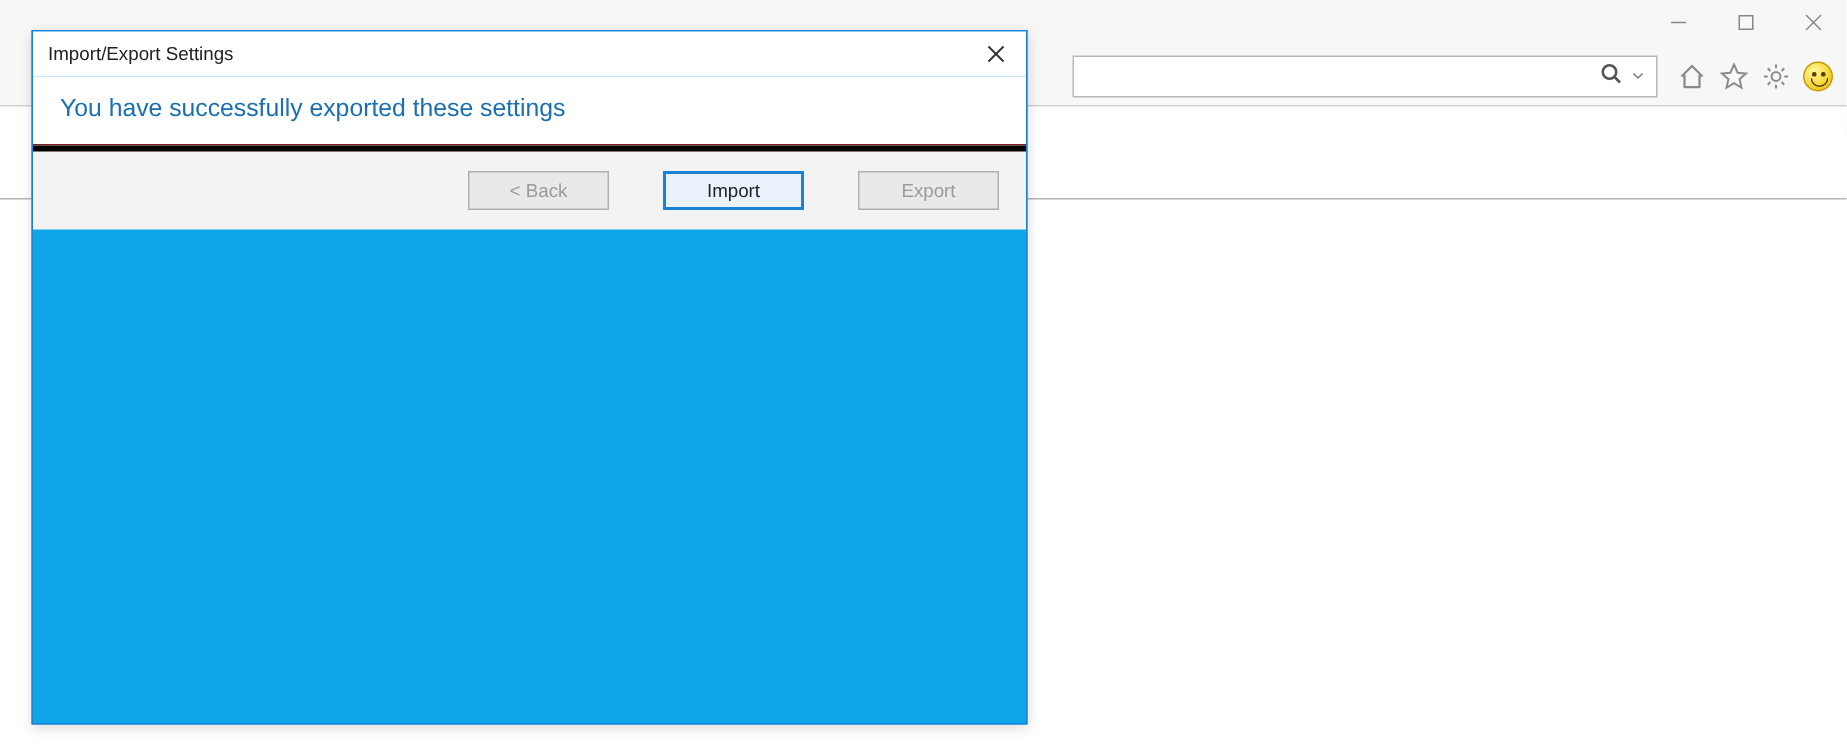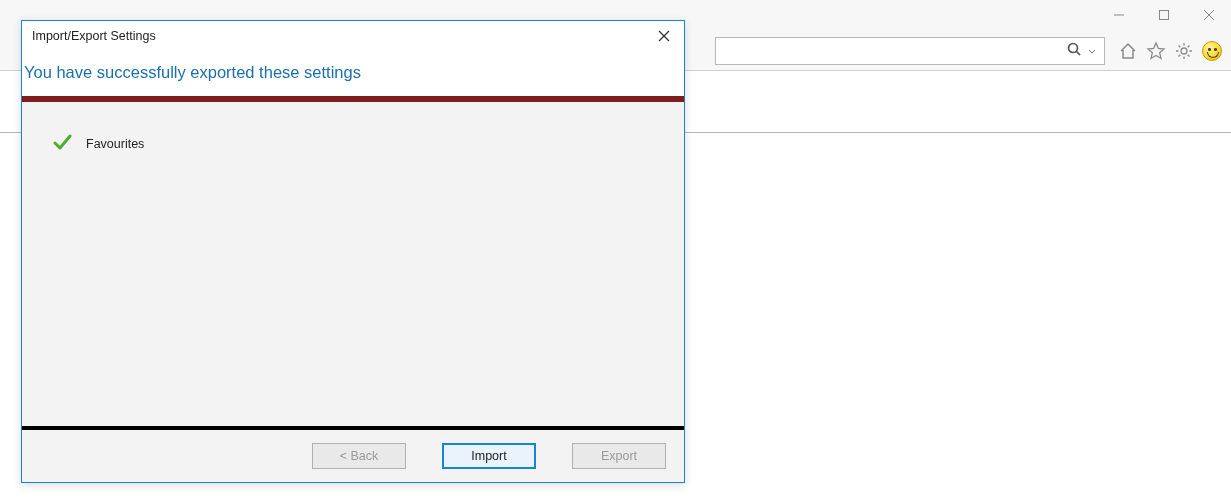"You have successfully exported these" .dialog-heading { border-bottom: 6px solid #7f1d1d -> 1px solid #7f1d1d; padding: 12px 10px 14px 2px -> 12px 10px 14px 18px }
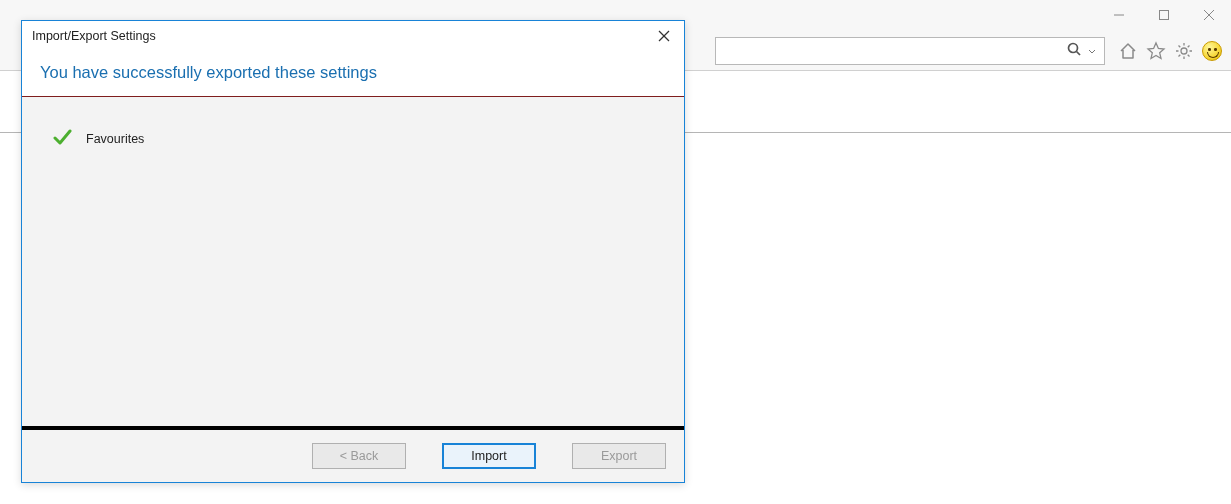"Favourites" div.dialog-body { html: <div> <div> <span> <svg> <path></path> </svg> </span> <span>Favourites</span> </div> </div> -> none }
